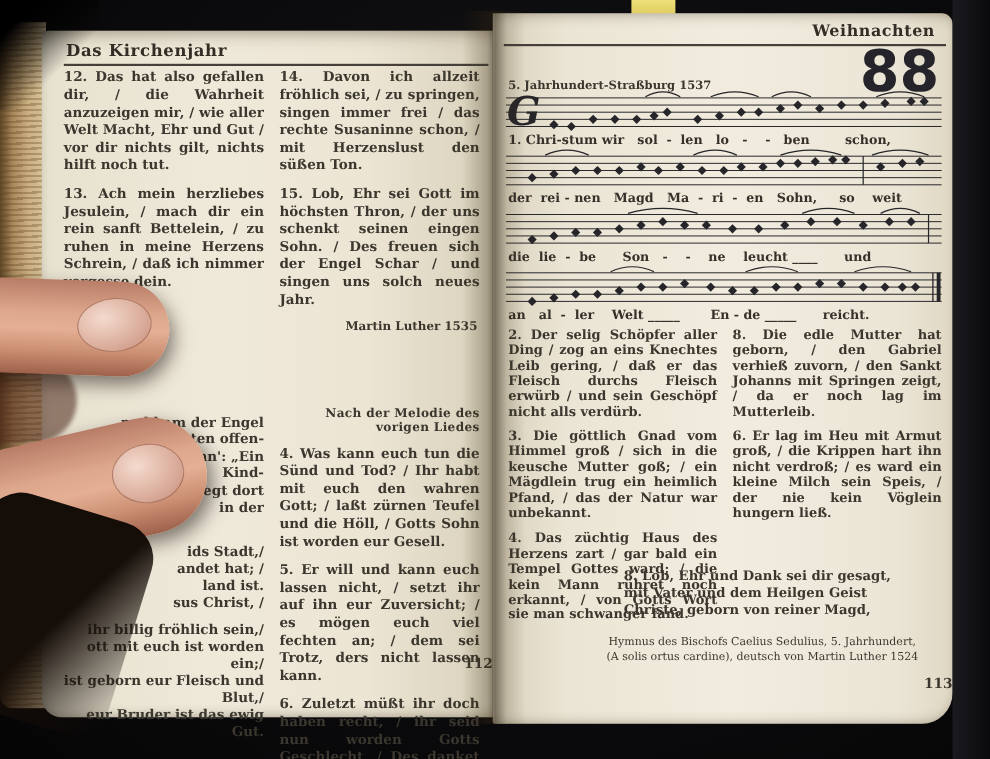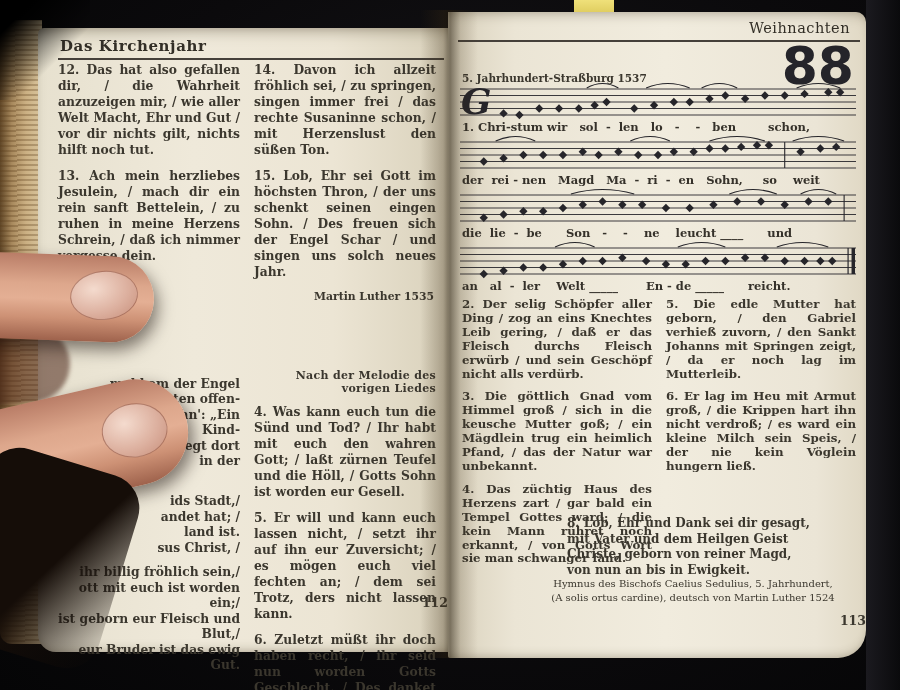"Weihnachten" .rp-header { font-weight: normal -> bold }
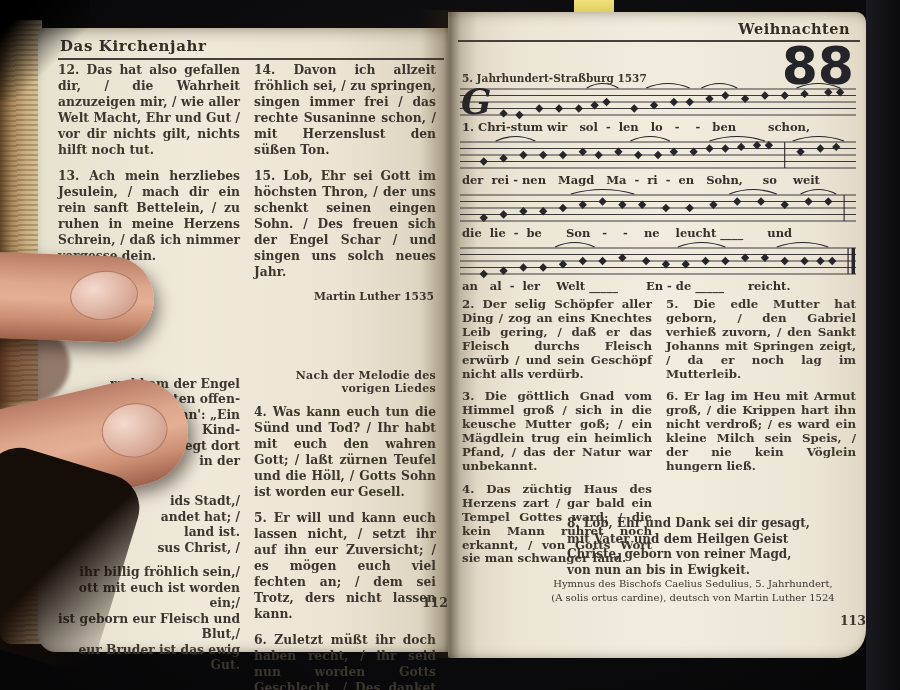"5. Die edle Mutter hat" p.v { text: 5 -> 8 }
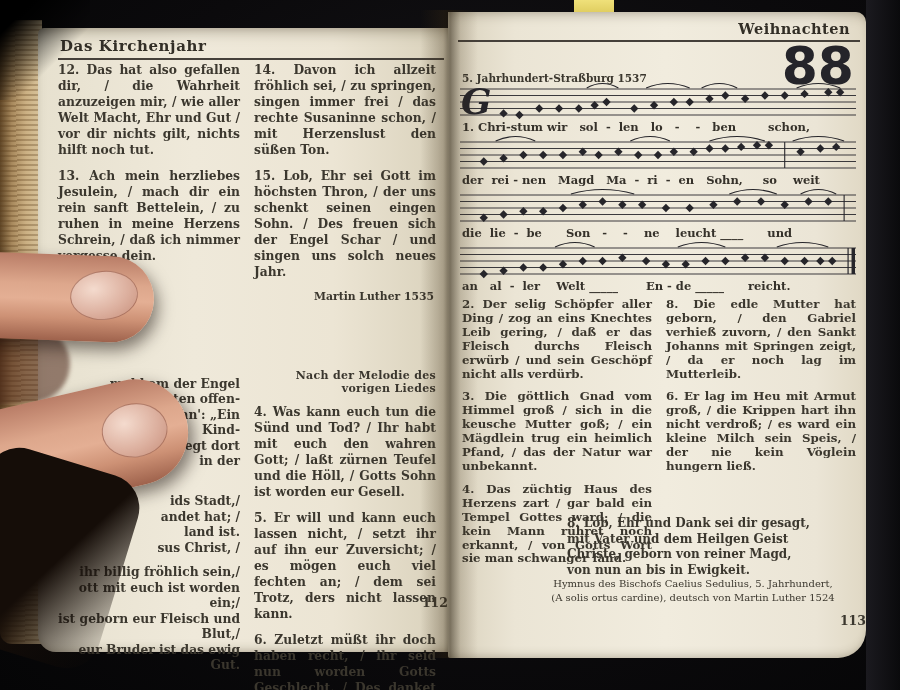"von nun an bis in" div { html: <div>von nun an bis in Ewigkeit.</div> -> none }
